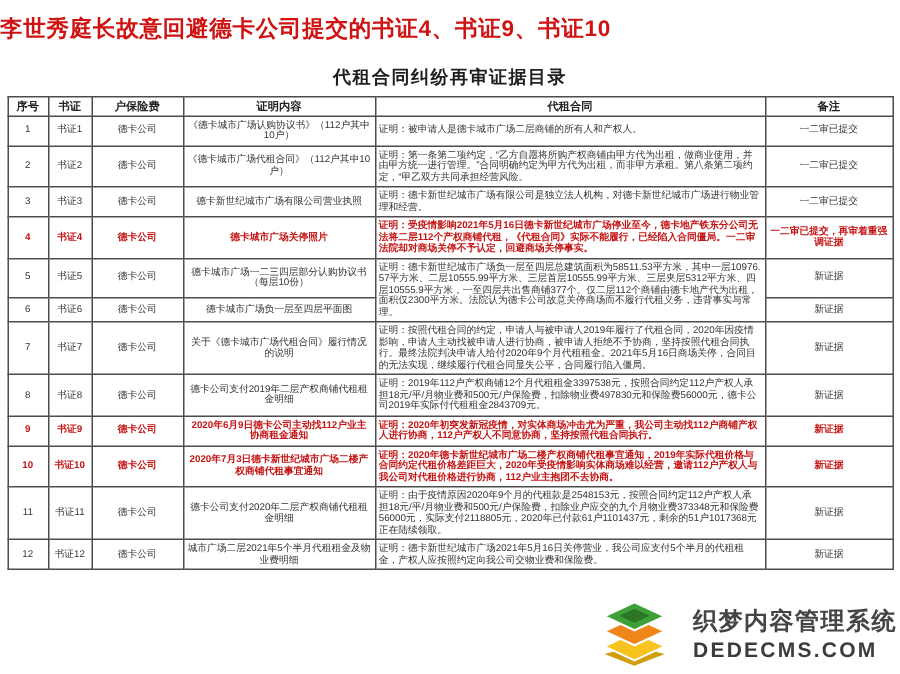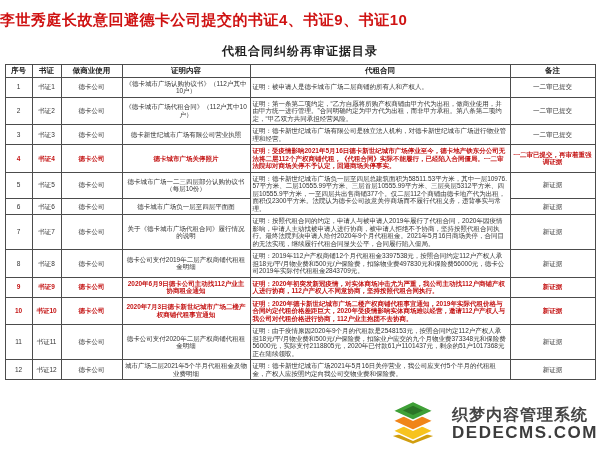"做商业使用" th { text: 做商业使用 -> 户保险费 }
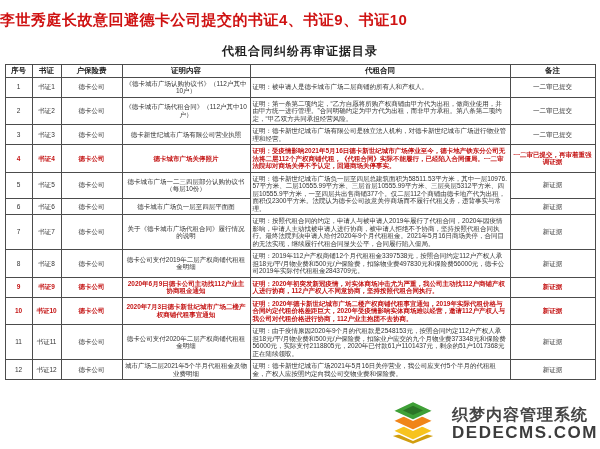"DEDECMS.COM" .wm-en { font-size: 17px -> 14px }
